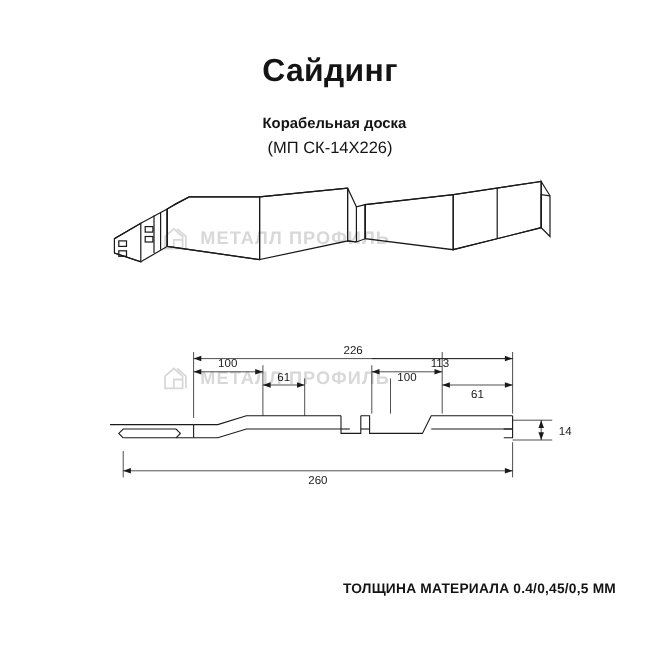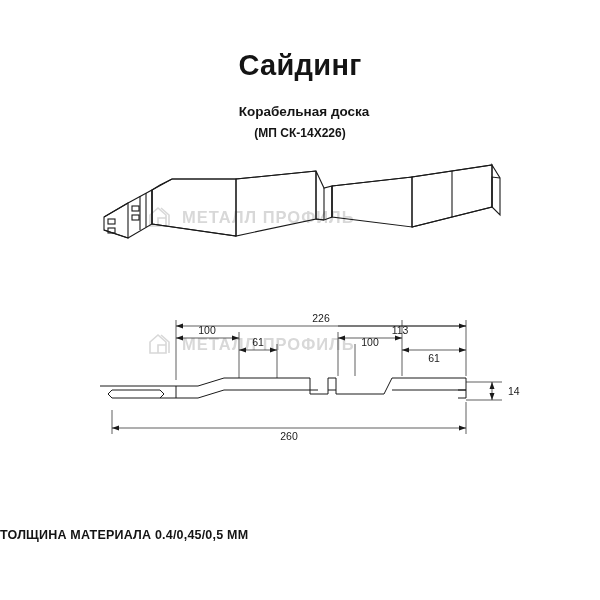"(МП СК-14Х226)" .code { font-size: 12px -> 15px; font-weight: bold -> normal }
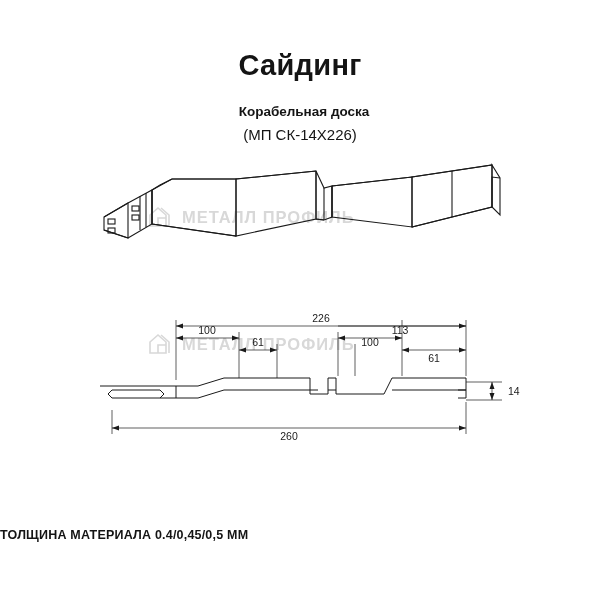"ТОЛЩИНА МАТЕРИАЛА 0.4/0,45/0,5 ММ" .footer { text-align: left -> right }
